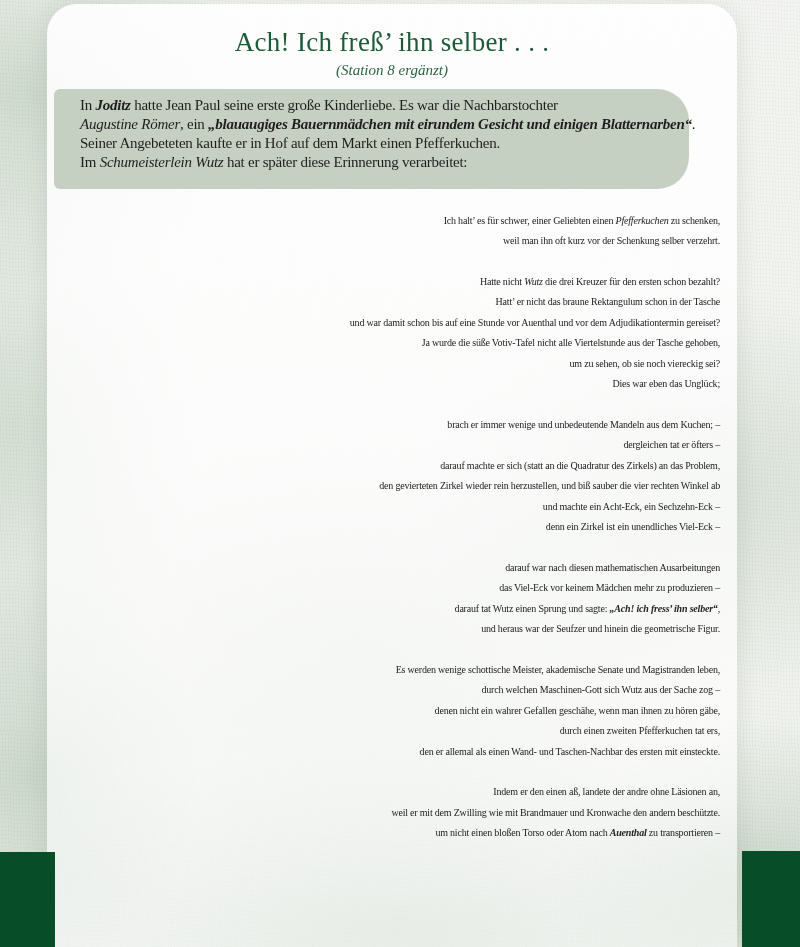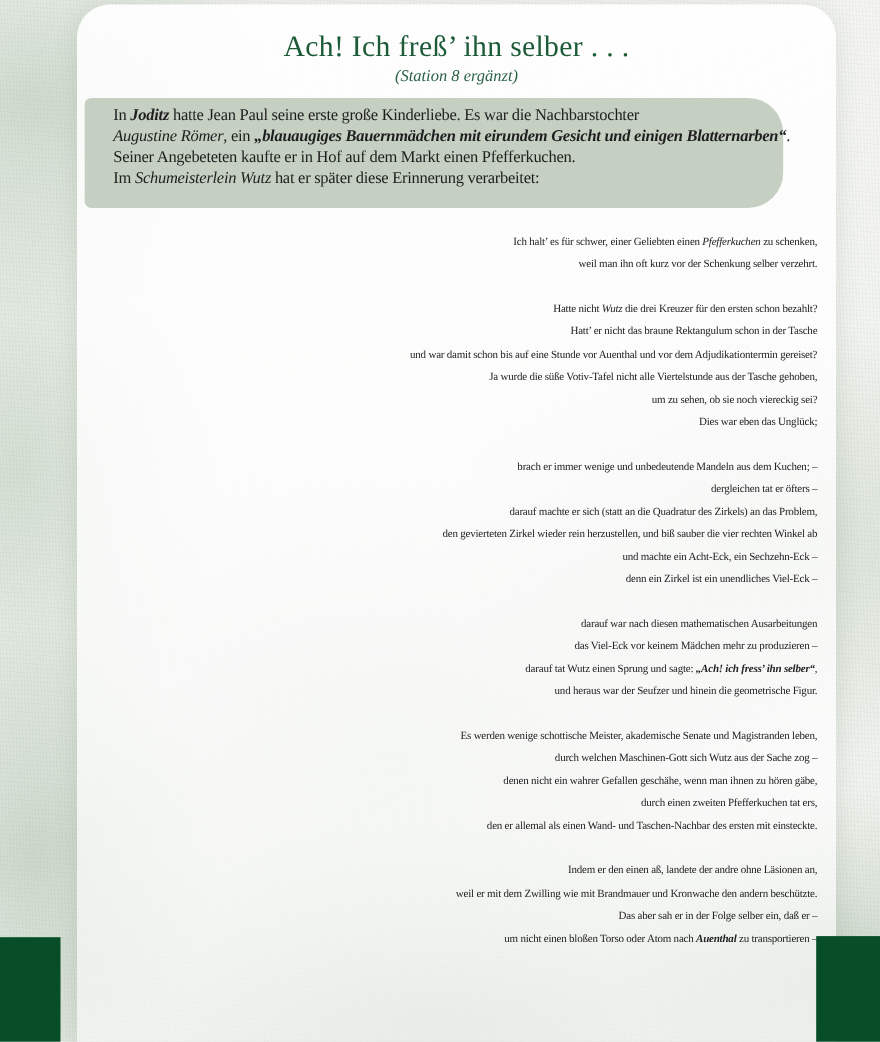"Ach! Ich freß’ ihn selber" .card { left: 70px -> 47px }
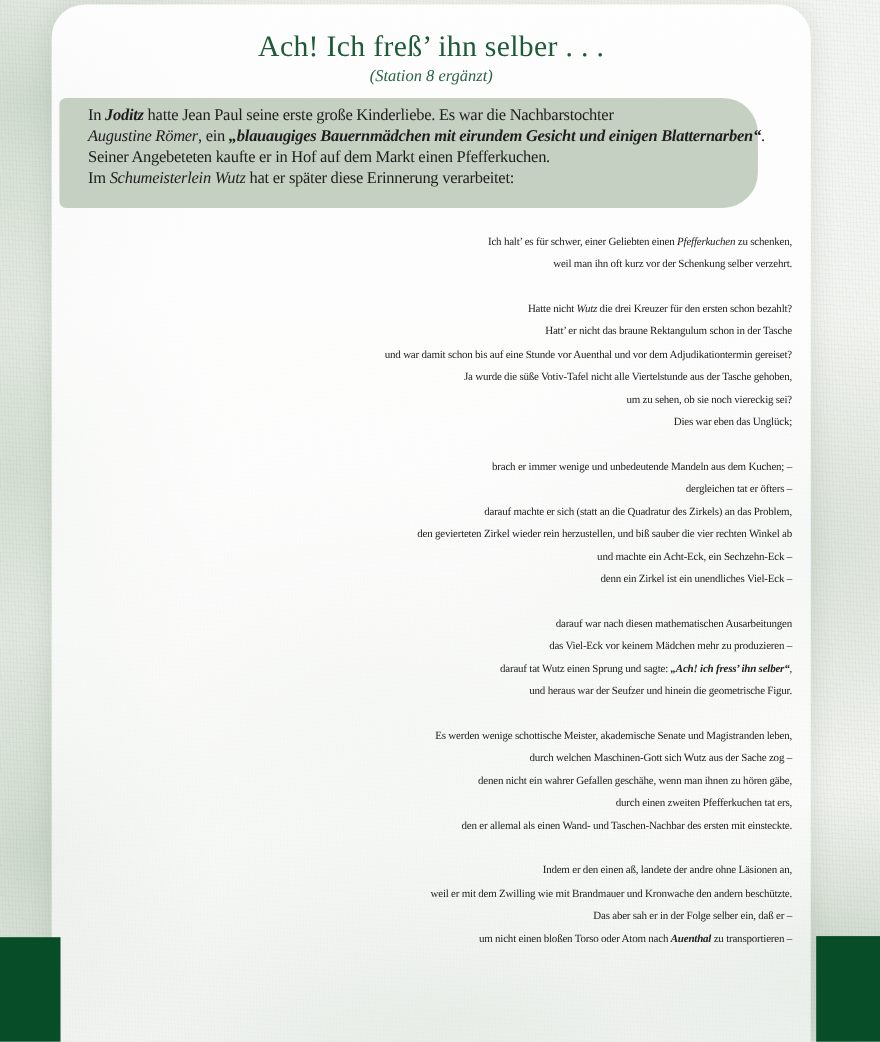"Das aber sah er in" div.pline { html: <div>Das aber sah er in der Folge selber ein, daß er –</div> -> none }
